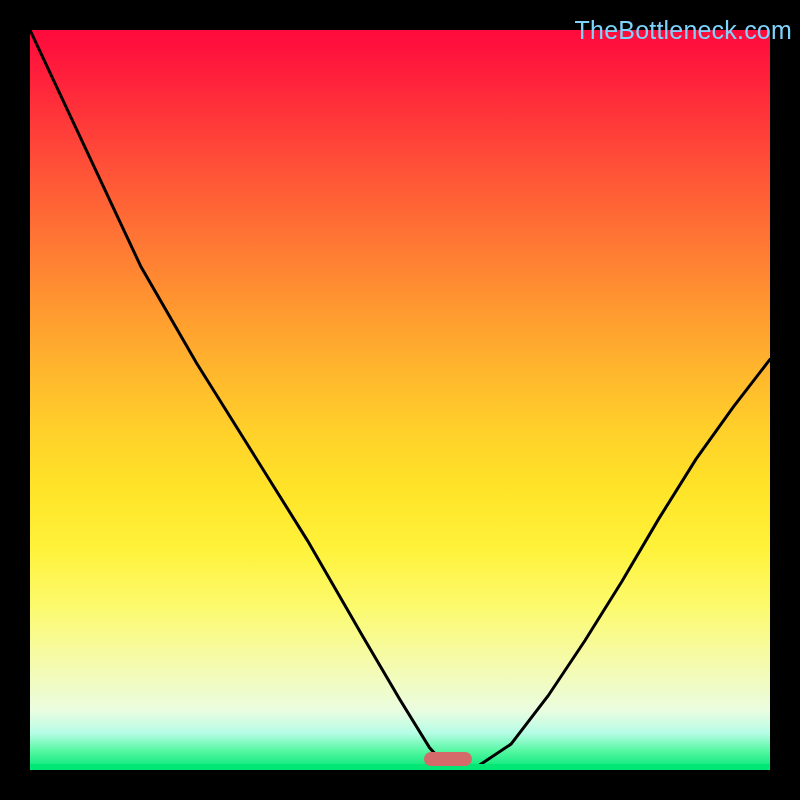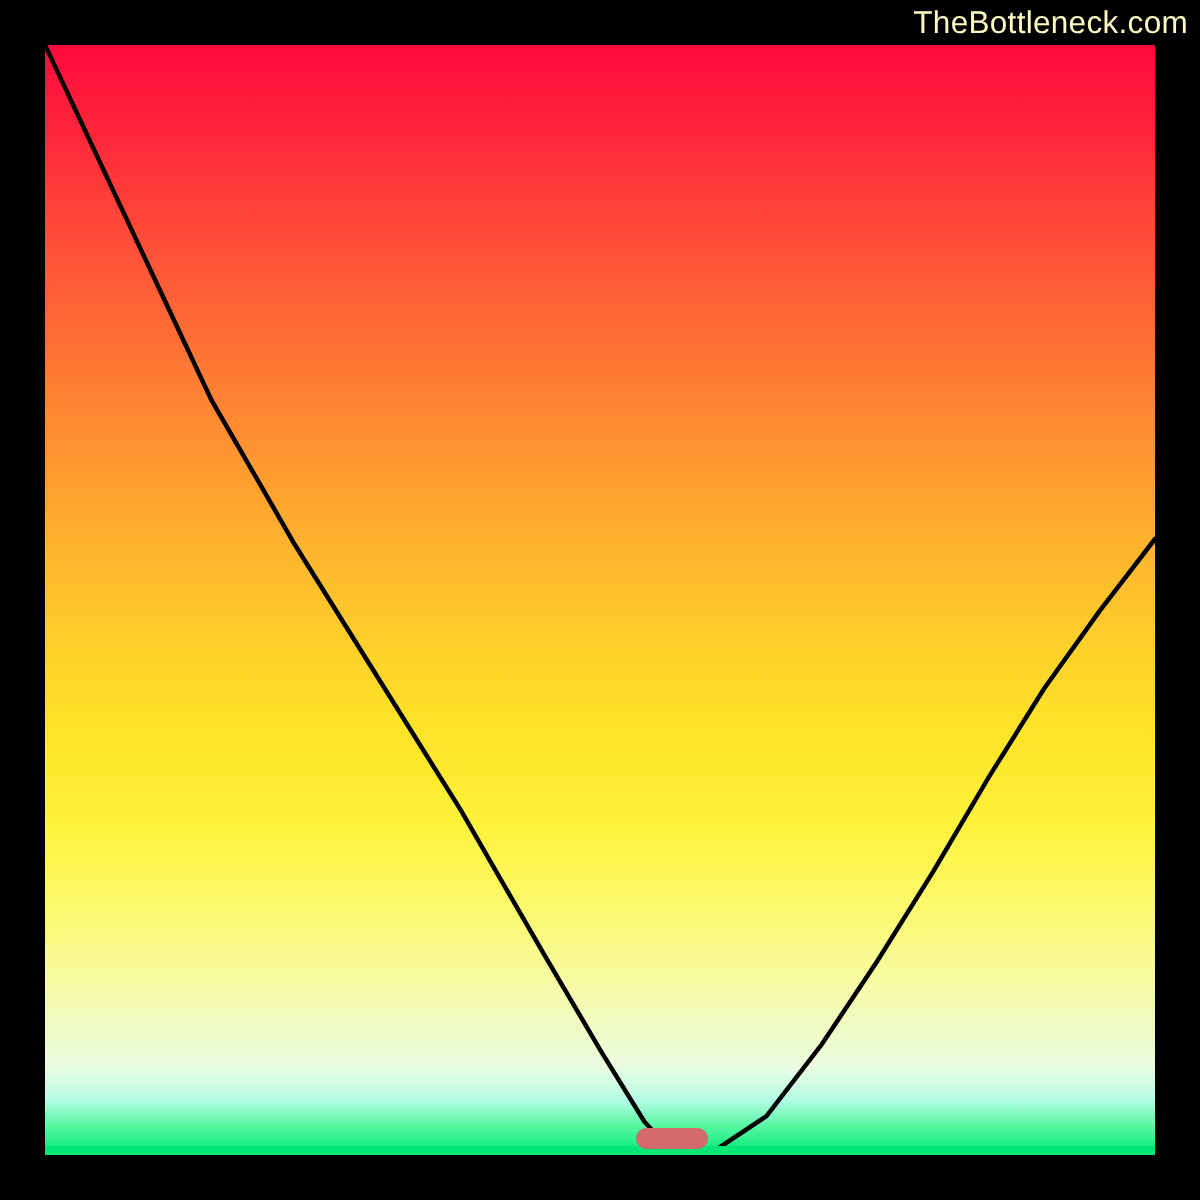"TheBottleneck.com" .watermark { color: #fef9c3 -> #7dd3fc; font-size: 21px -> 25px; top: 4px -> 16px }
